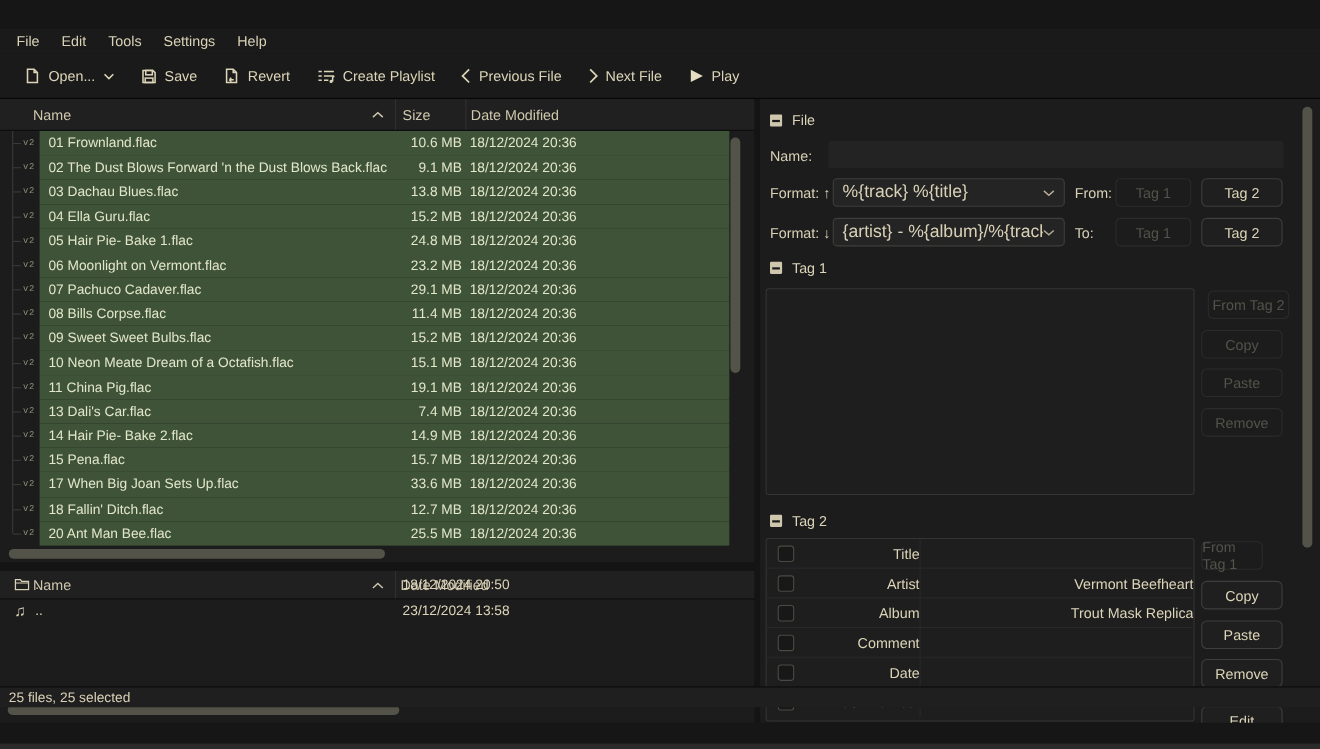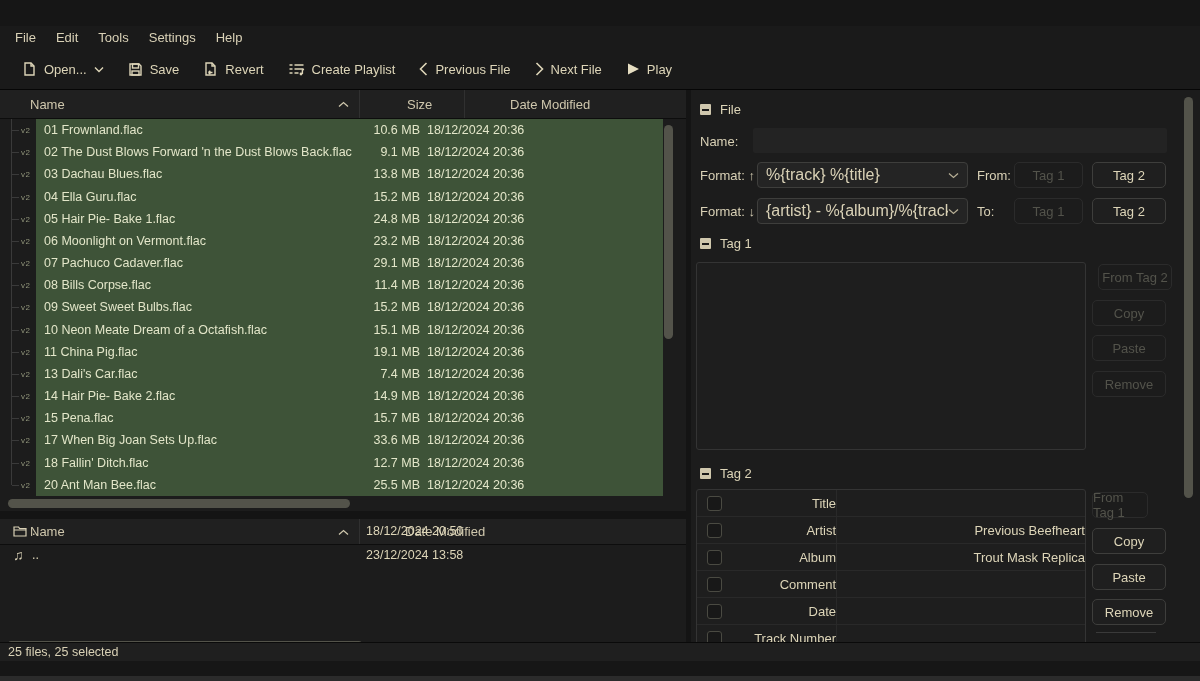"Name" .thead { gap: 41px -> none }
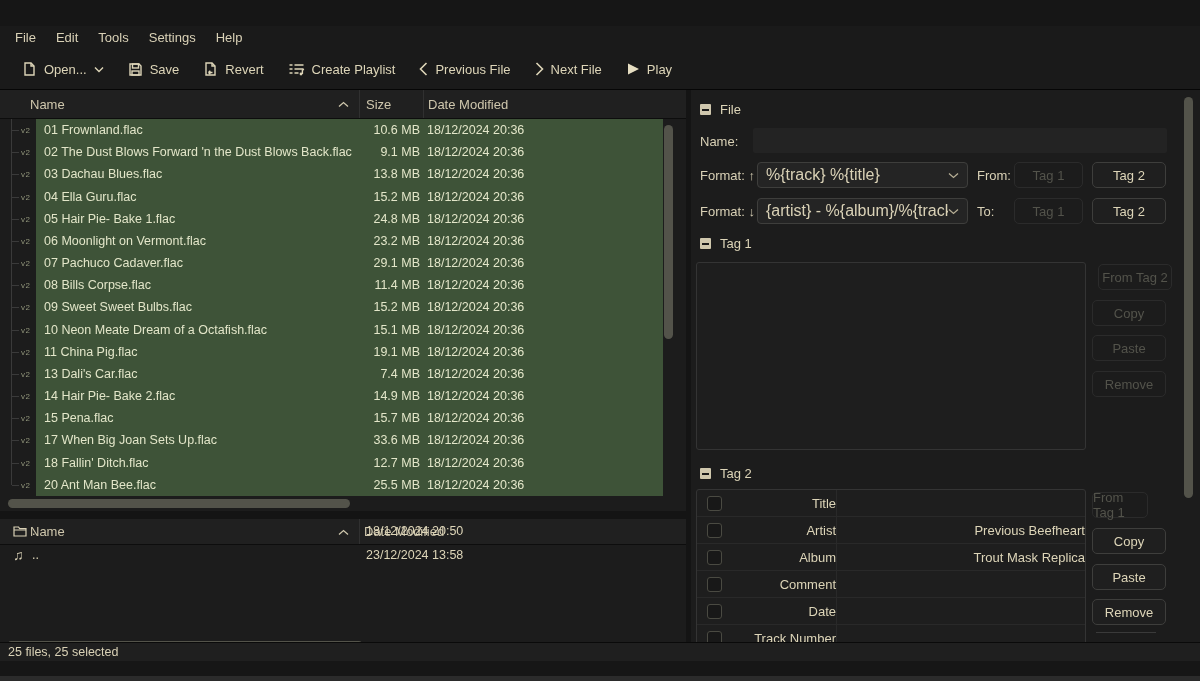"v2" .v2badge { font-family: none -> Liberation Mono, monospace }
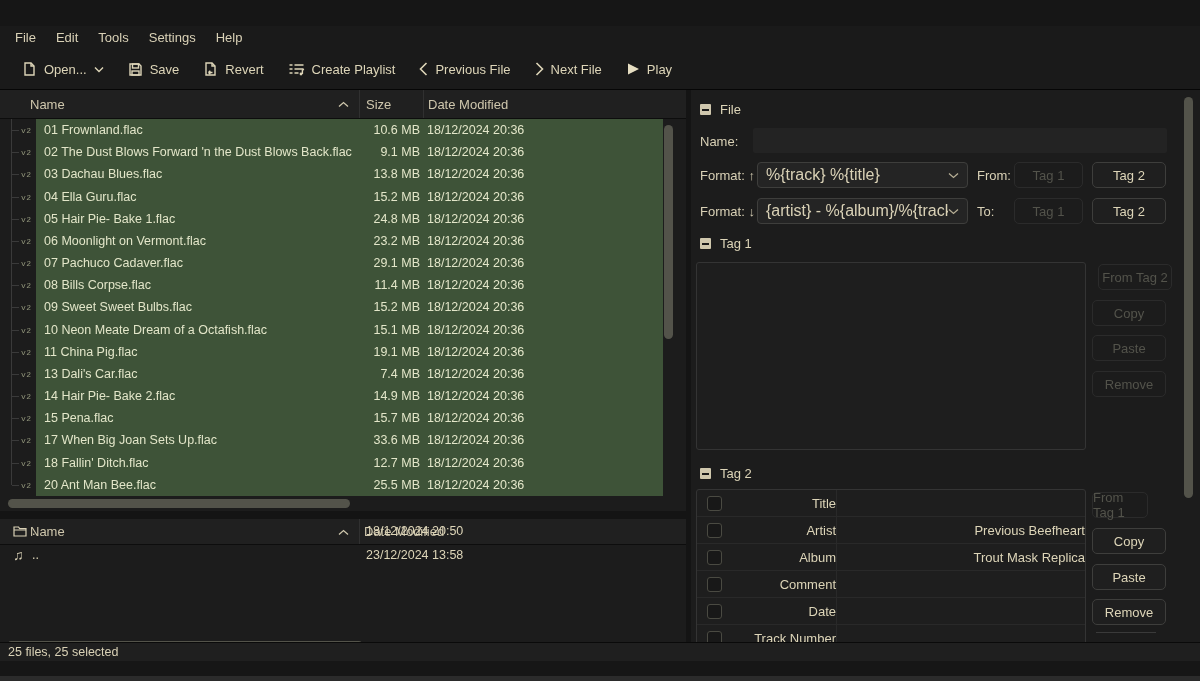"Previous Beefheart" div.t2value { text: Previous -> Vermont }
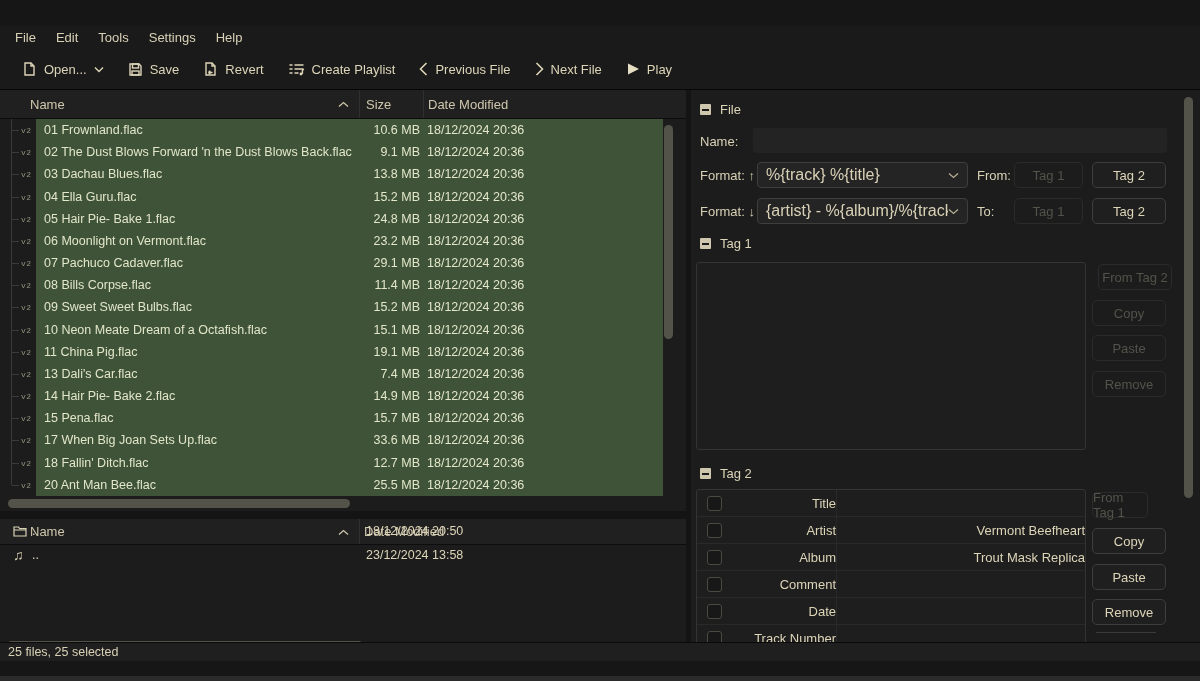"25 files, 25 selected" .statusbar { top: 642px -> 624px }
